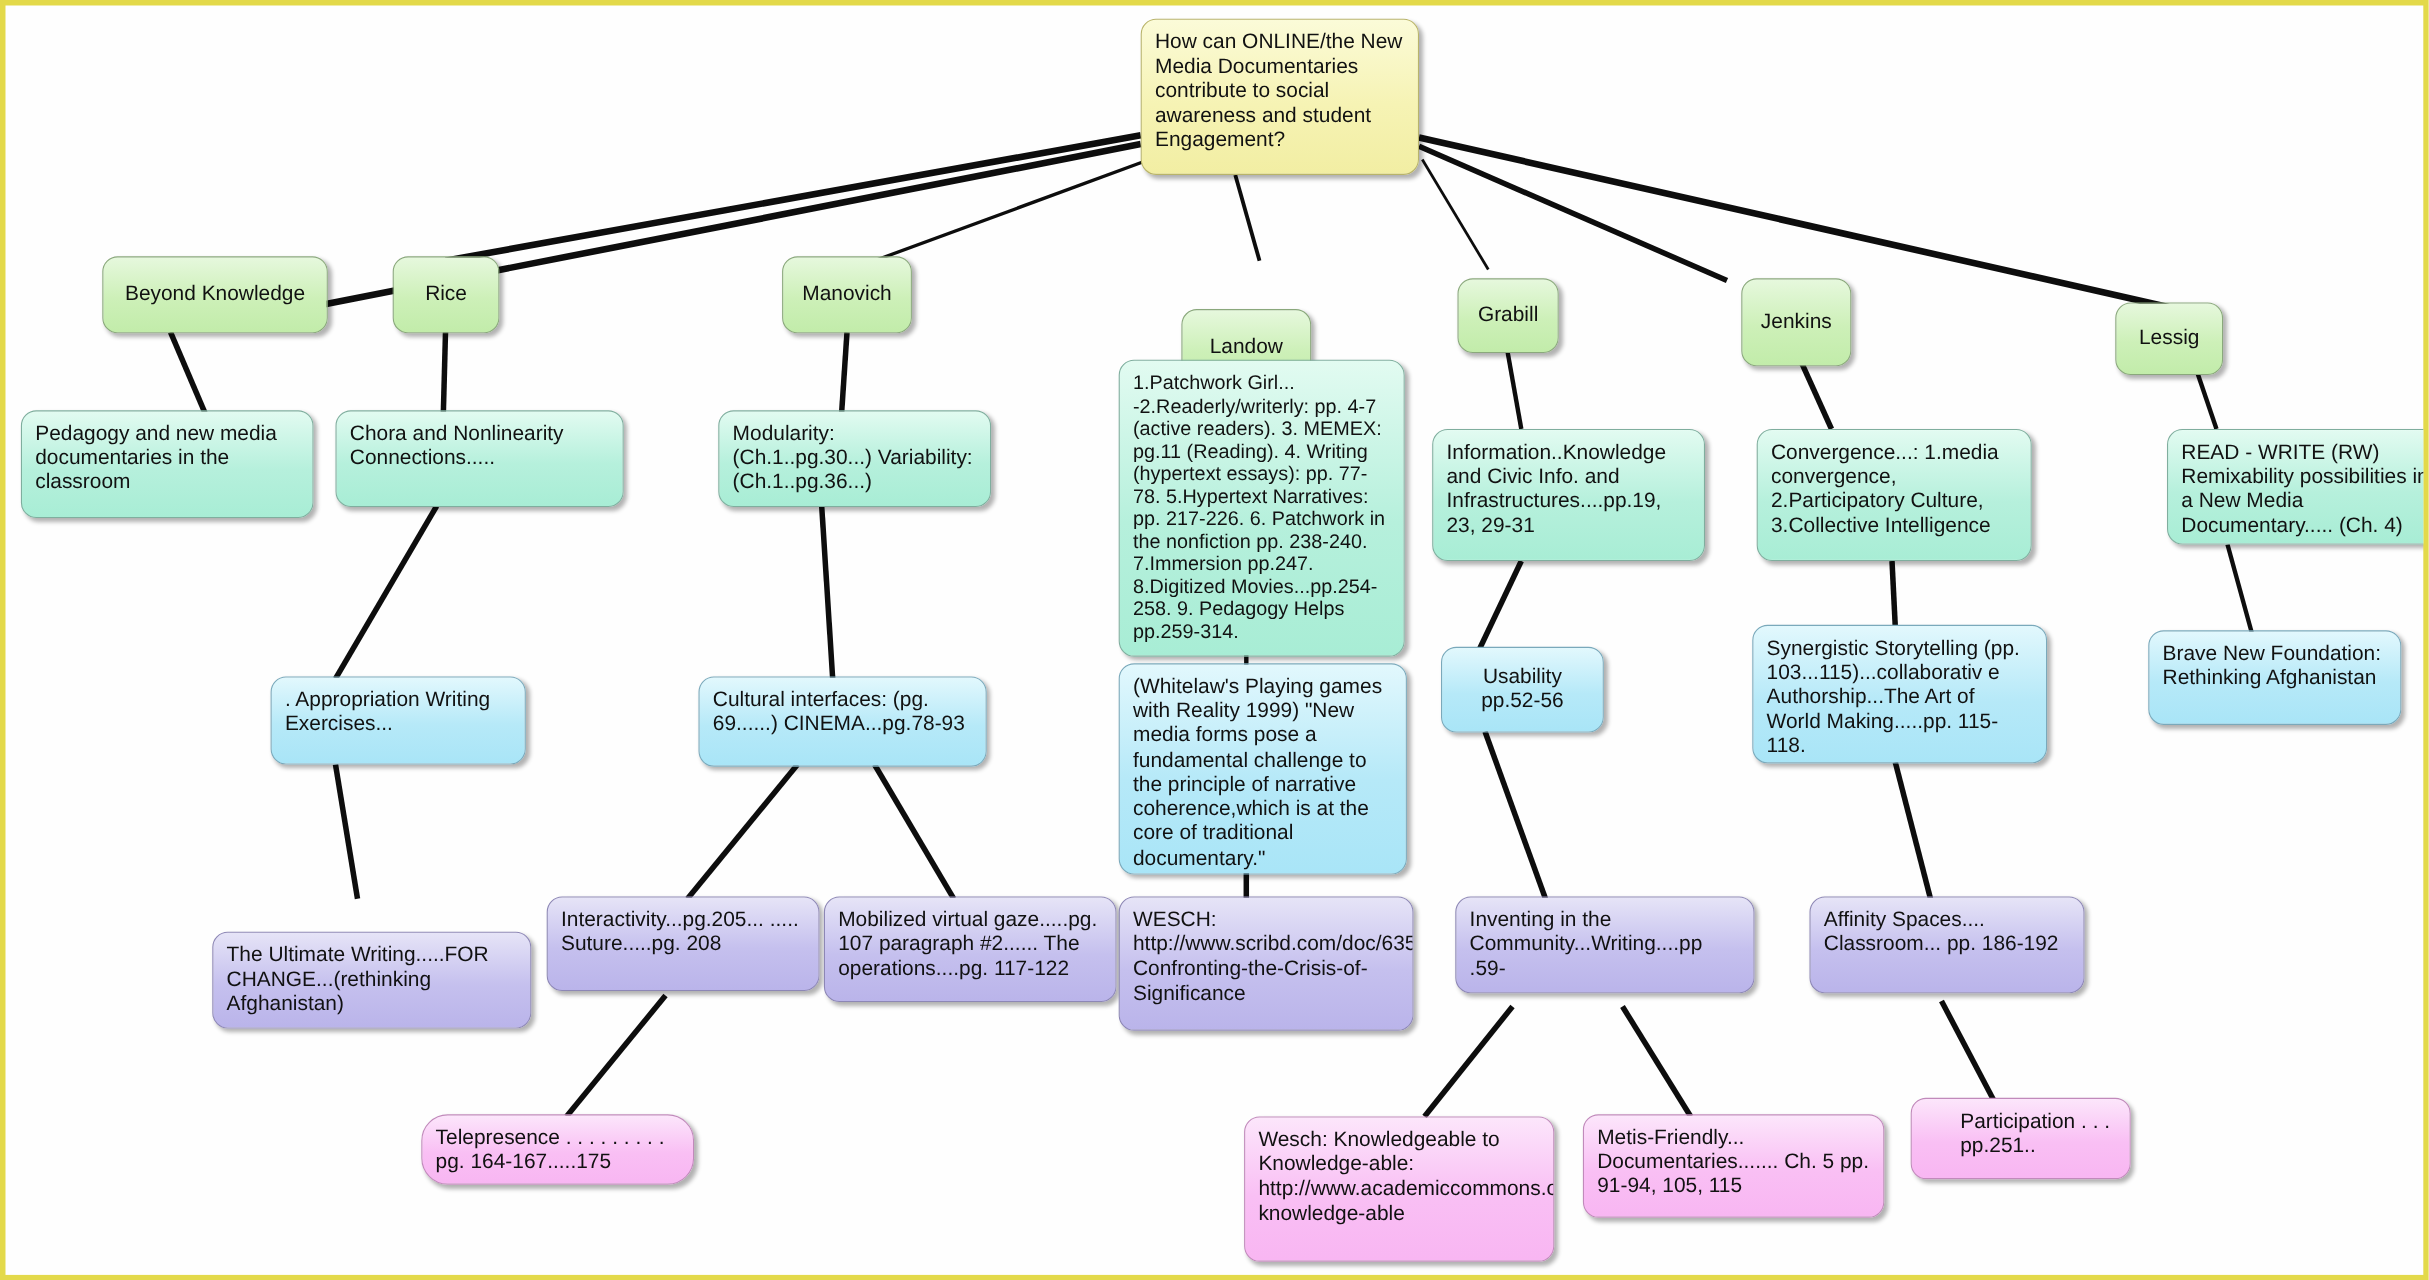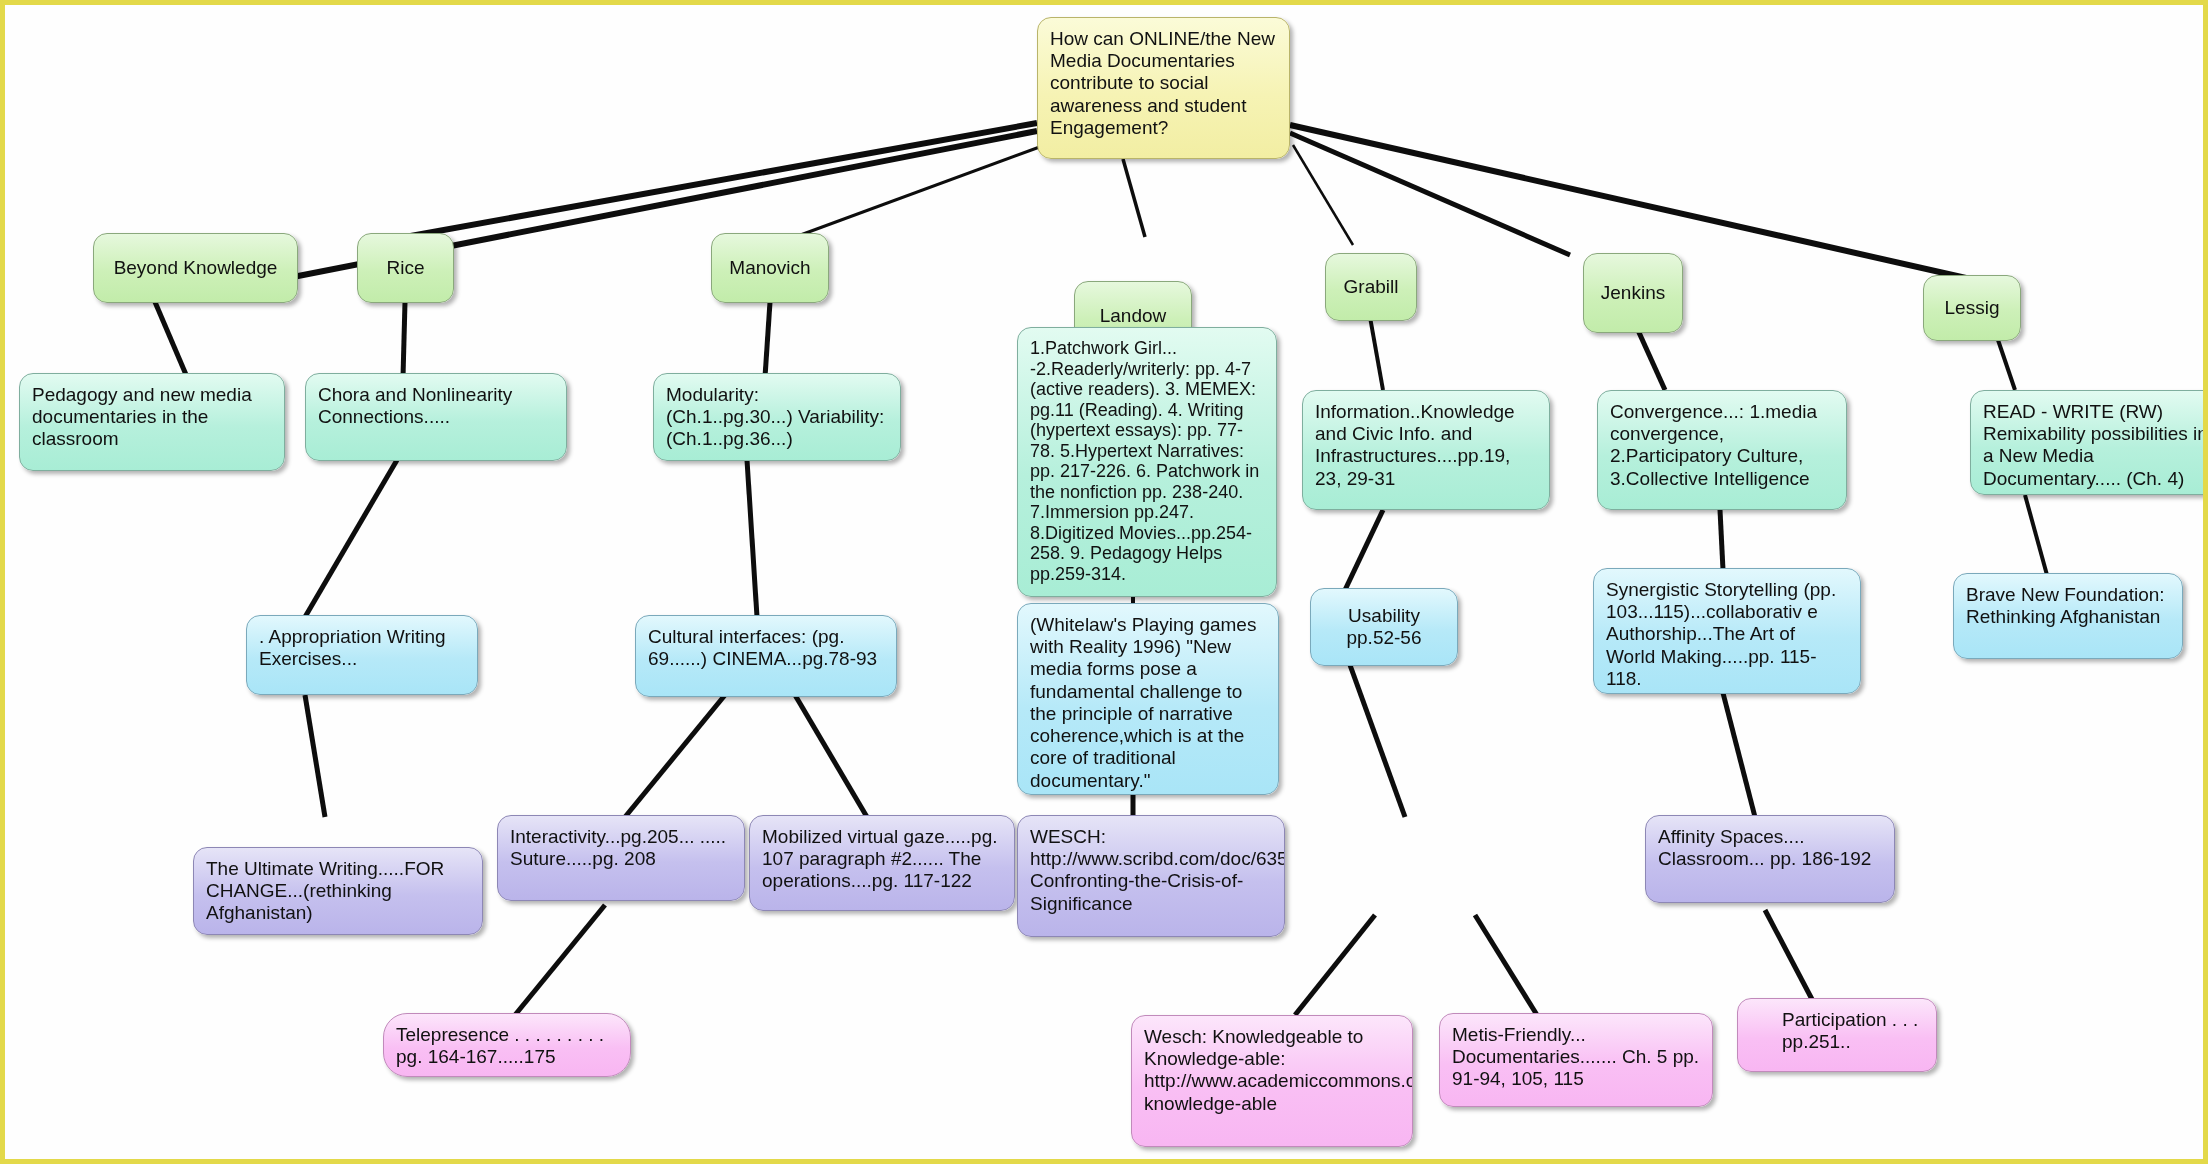"(Whitelaw's Playing games with Reality" div.node { text: 1996 -> 1999 }
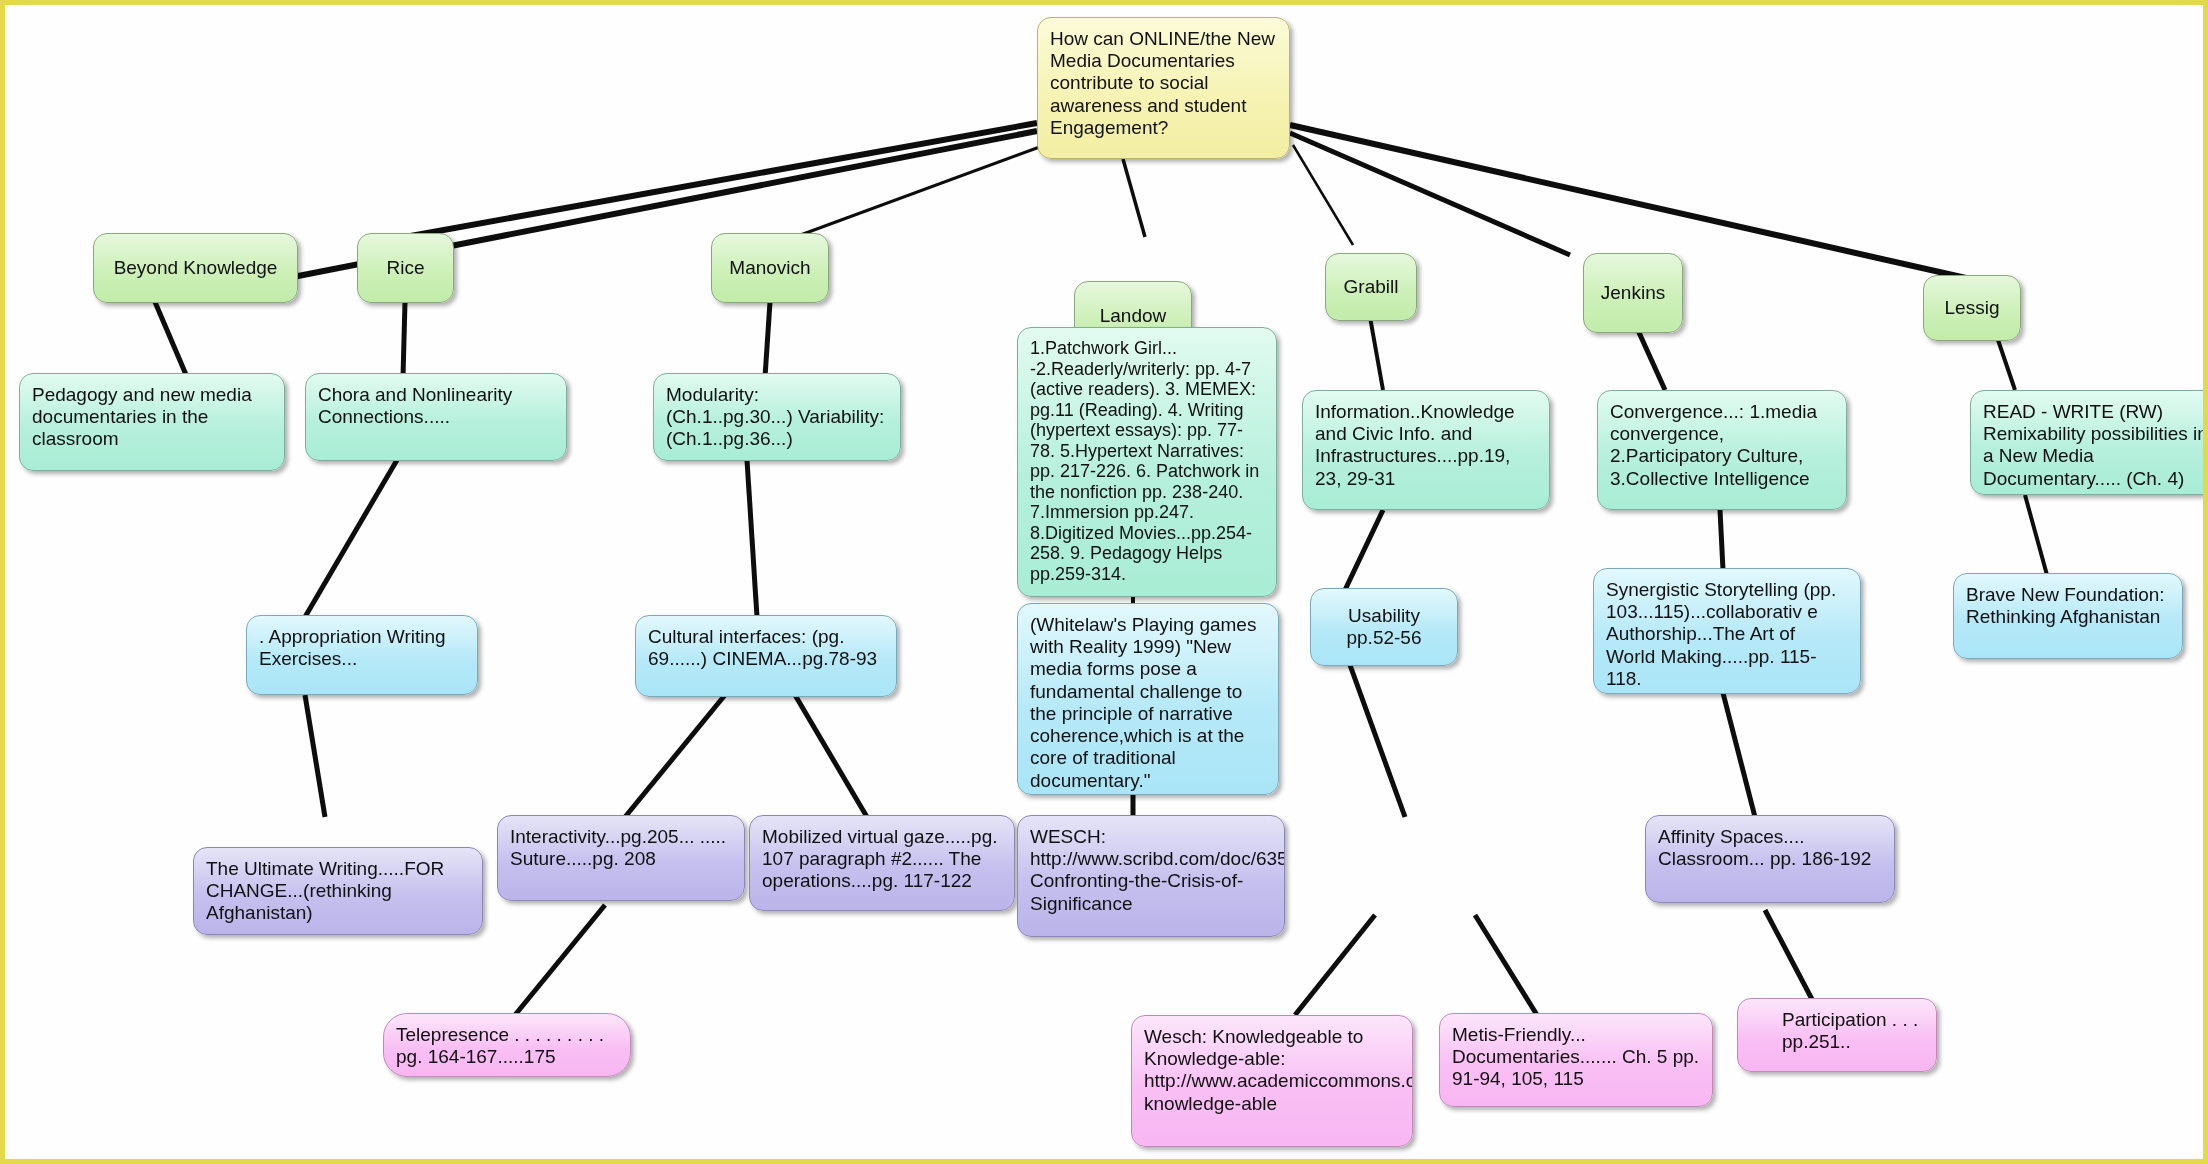"Inventing in the" div.node { html: none -> <div>Inventing in the Community...Writing....pp .59-</div> }
